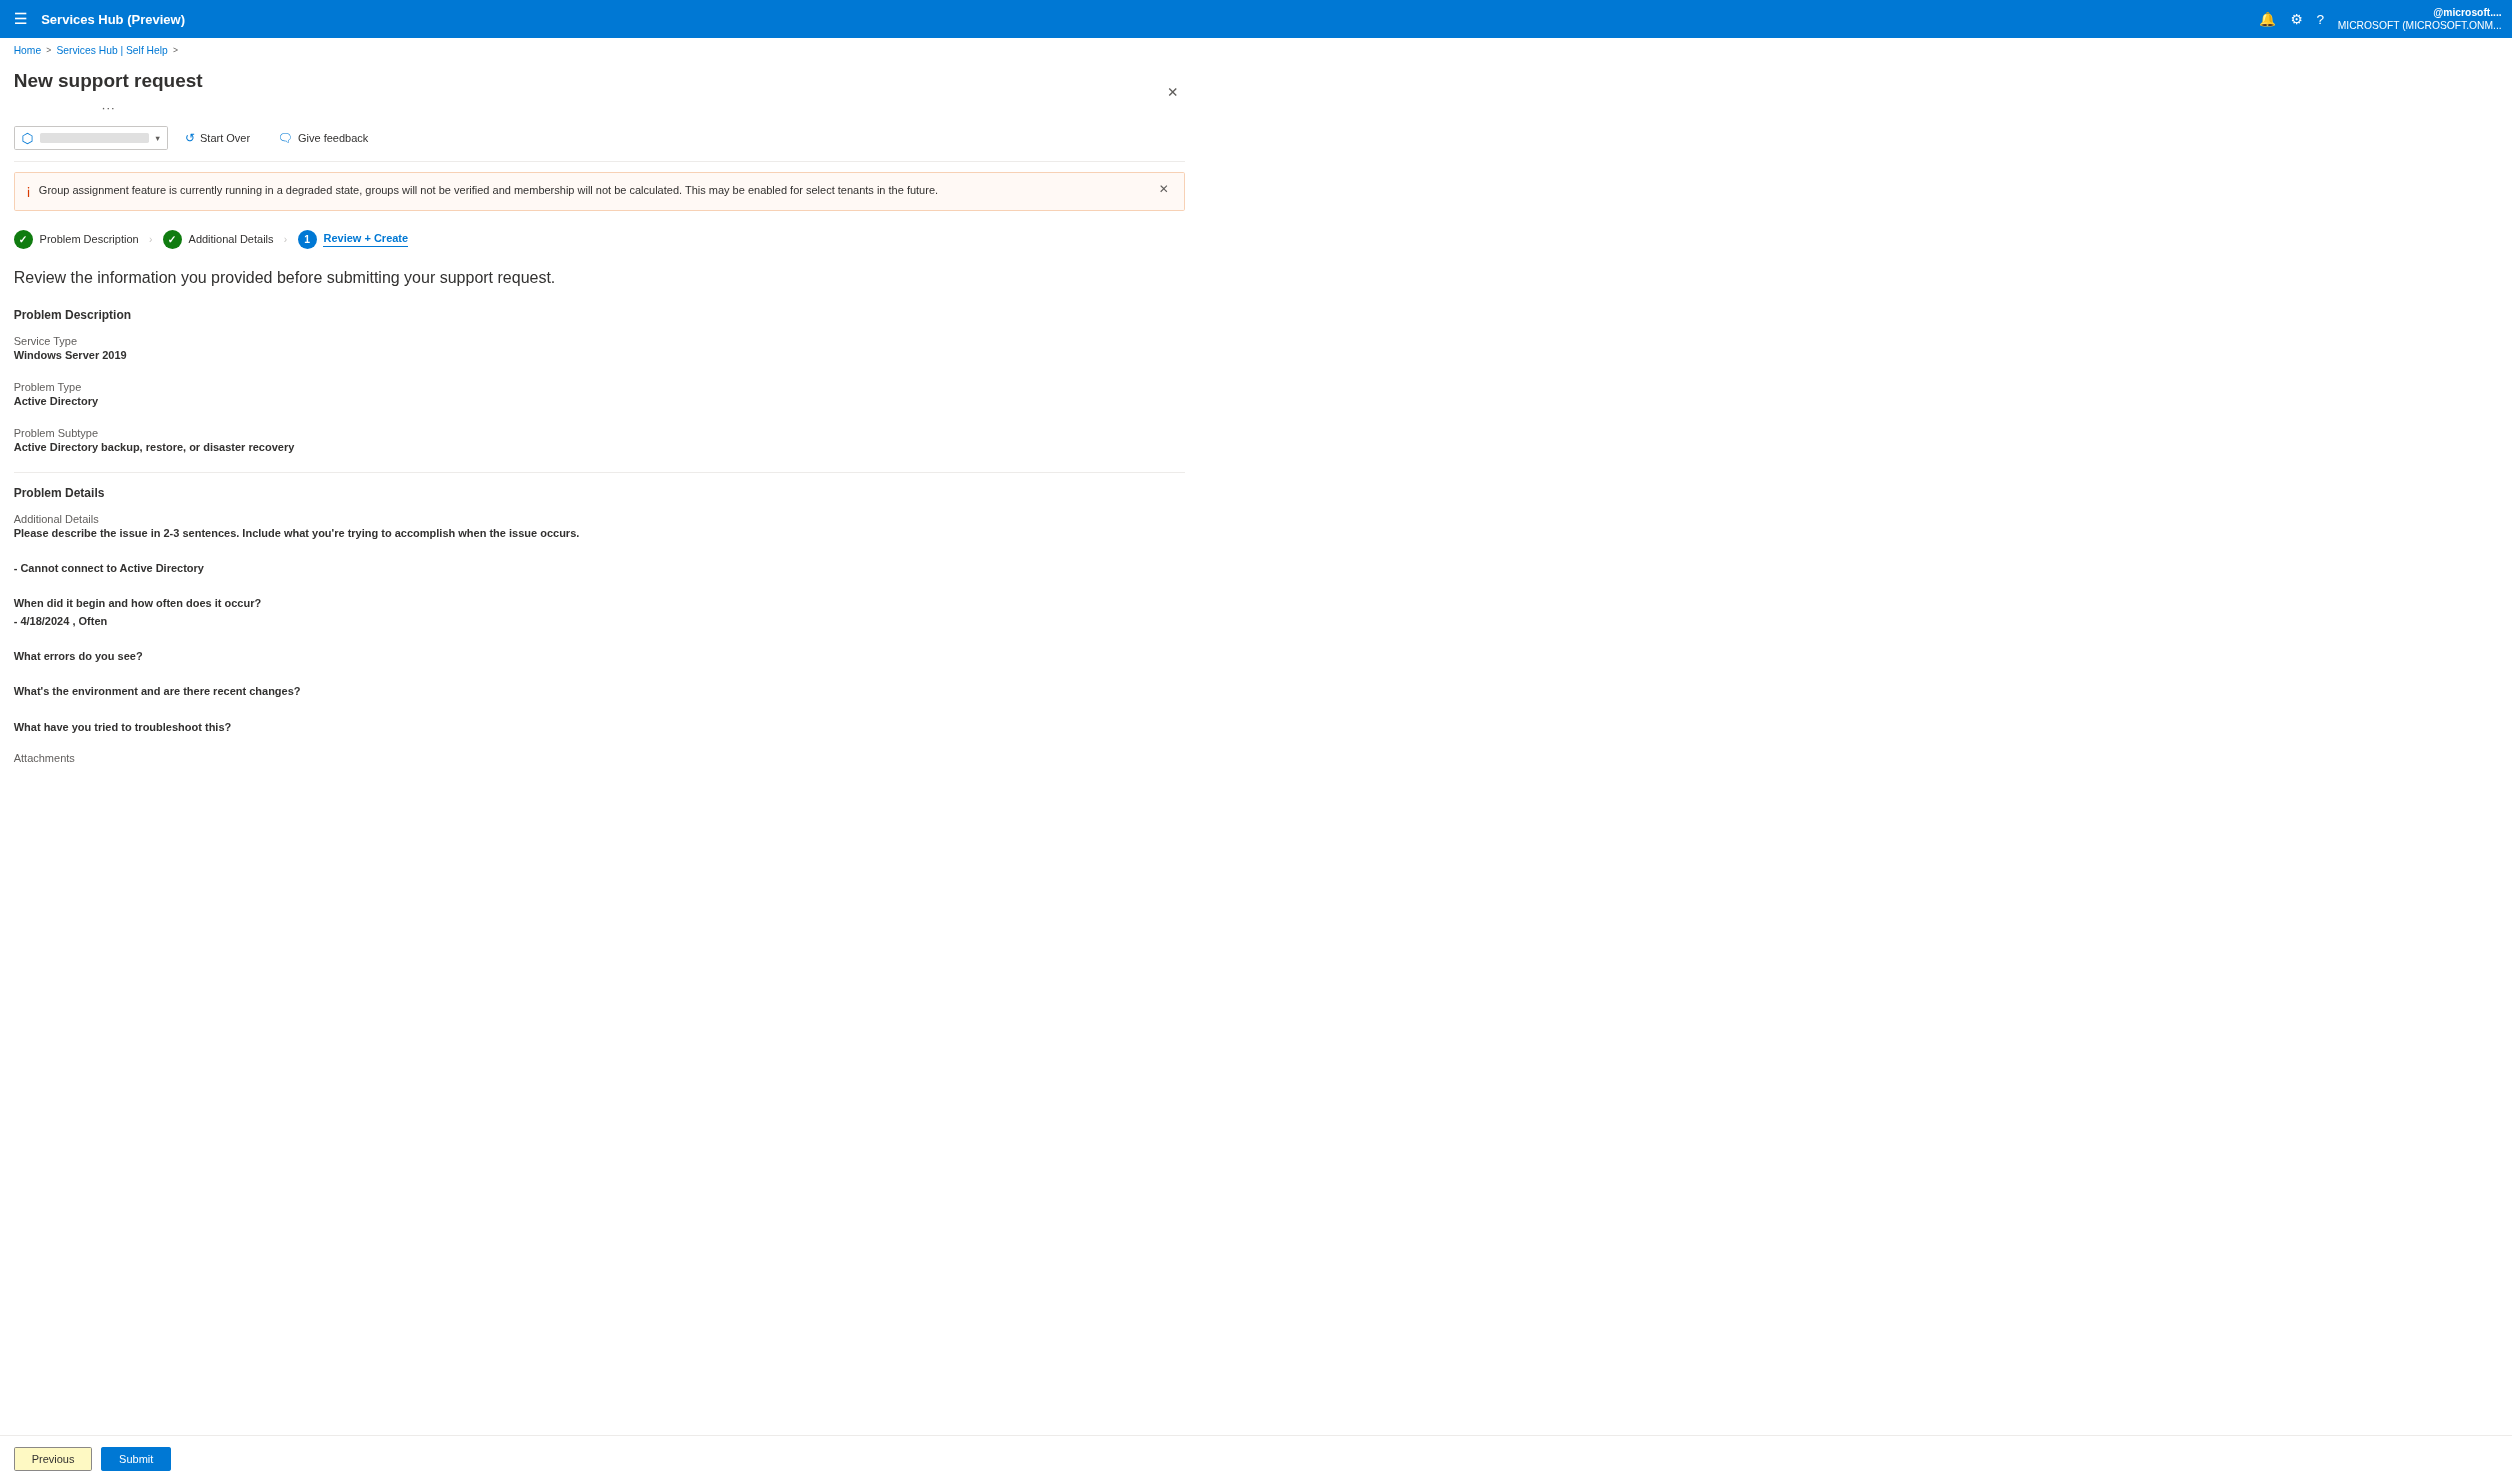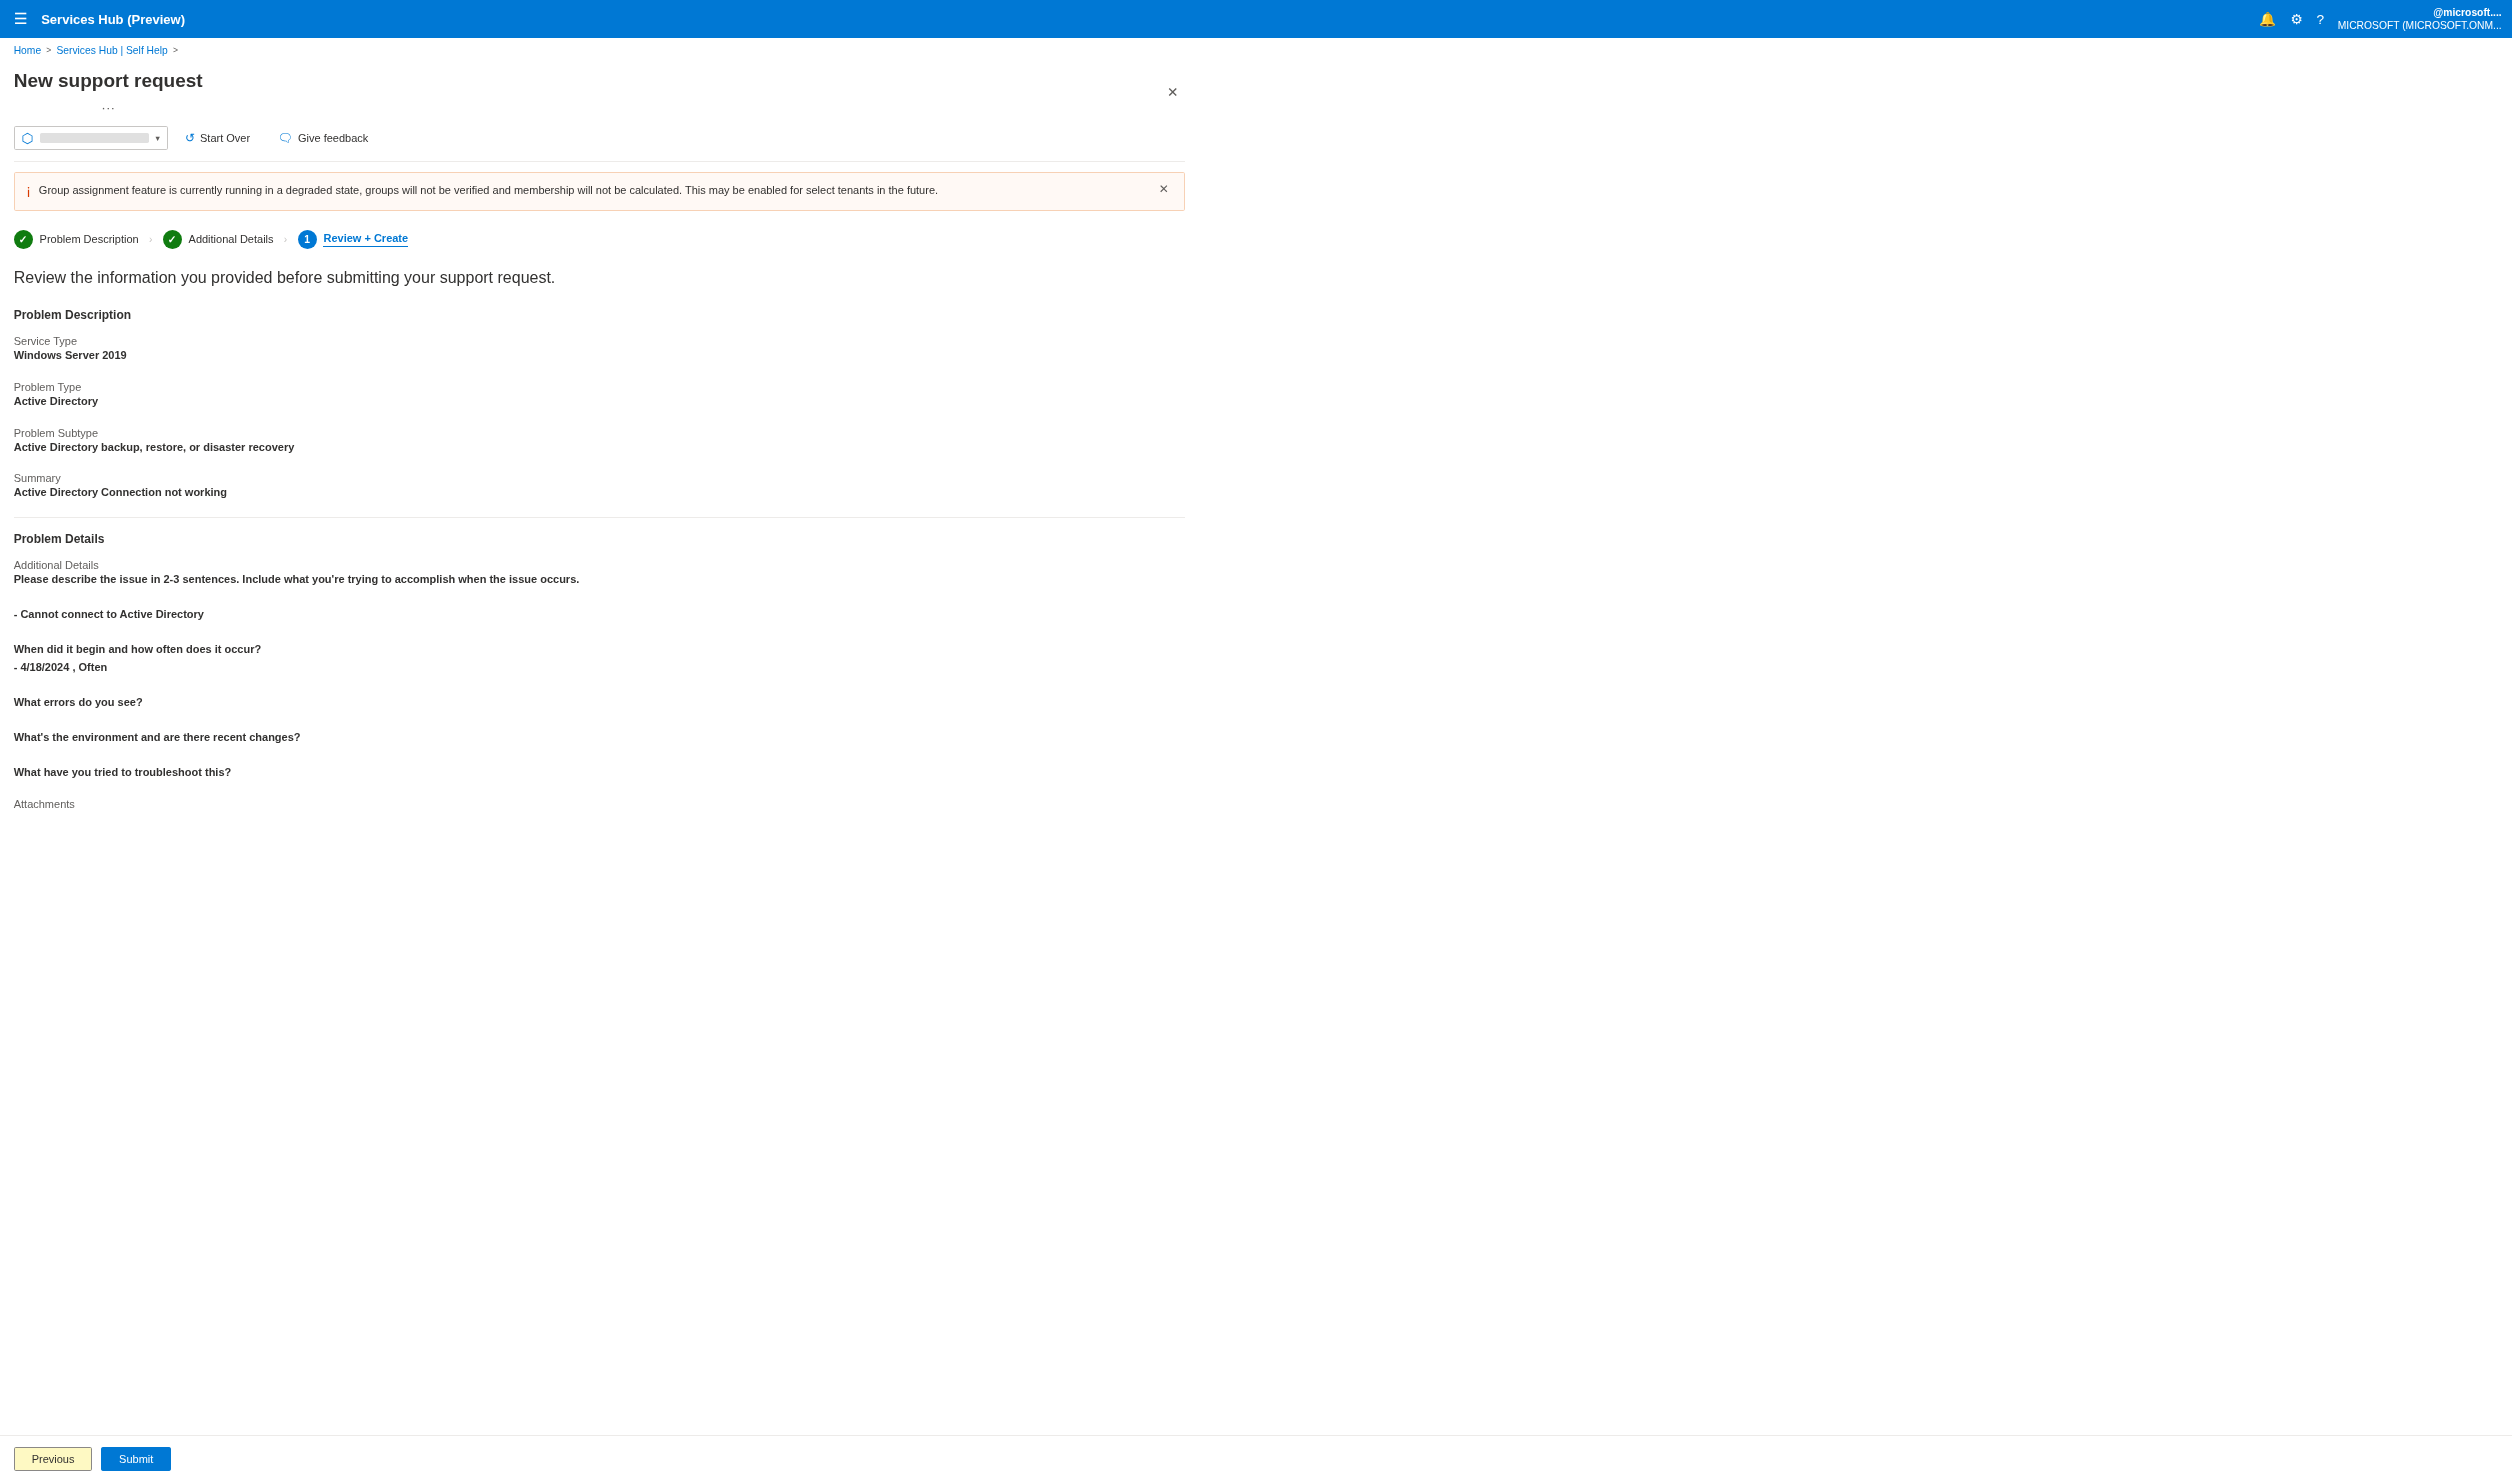"Summary" div.field-row { html: <div> <span>Summary</span> <span>Active Directory Connection not working</span> </div> -> none }
